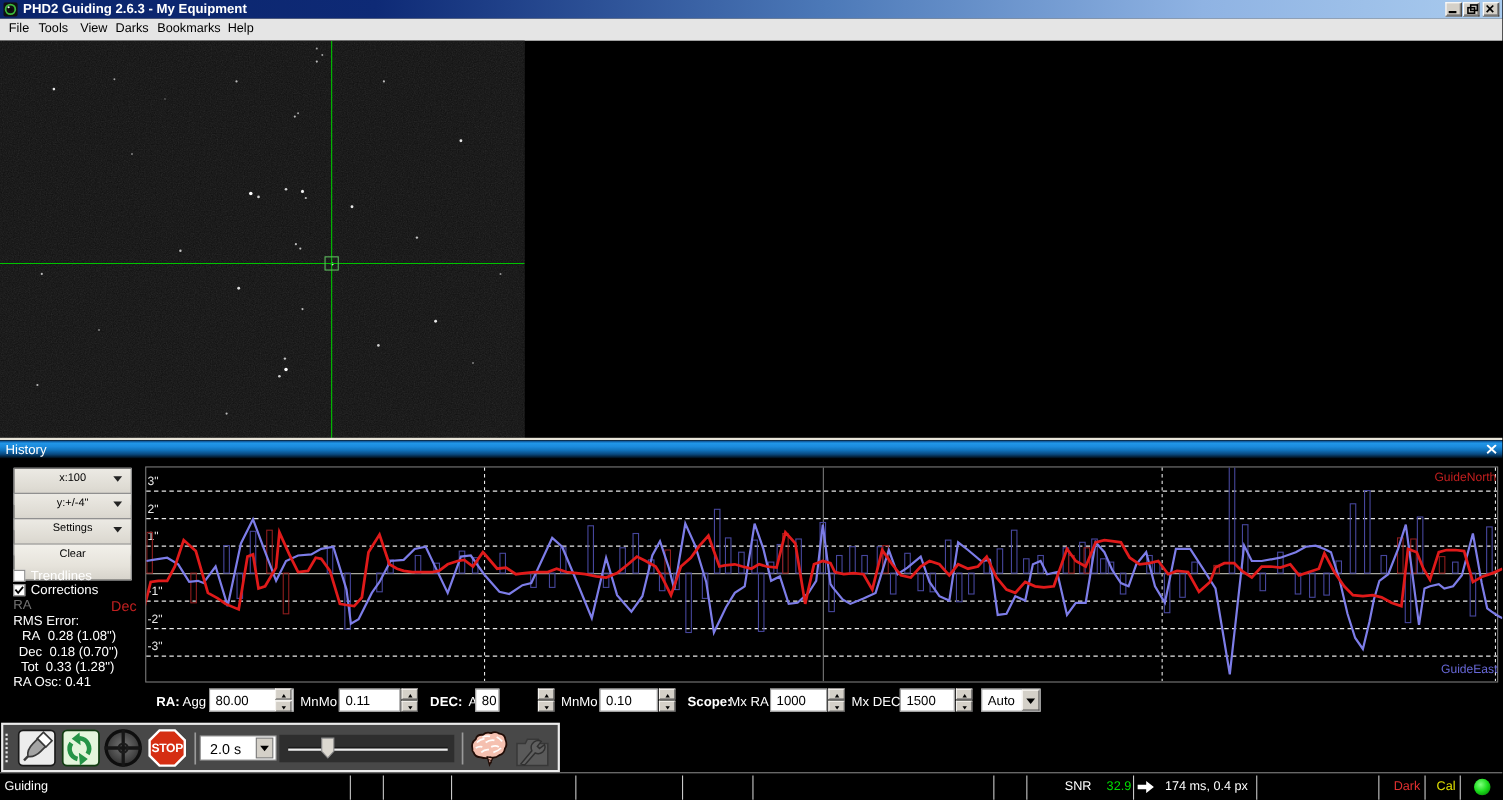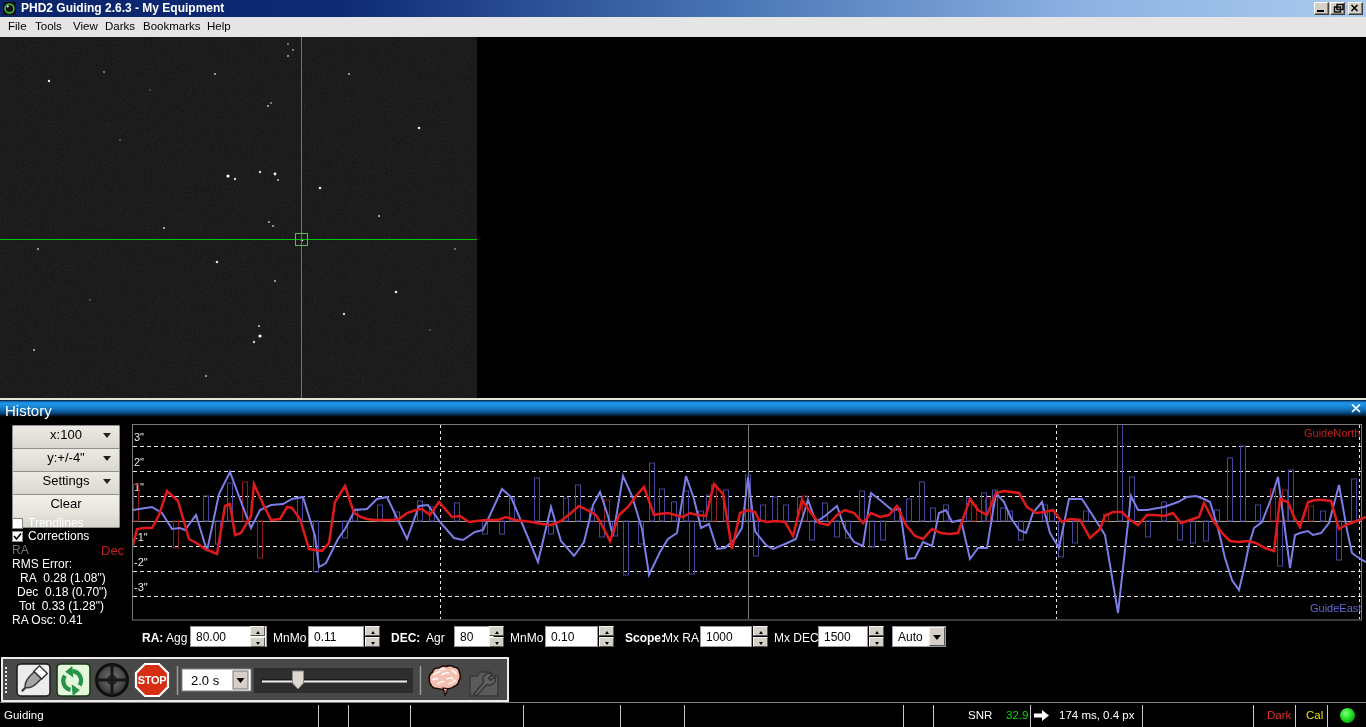"History" #capttl { font-size: 15px -> 12px }
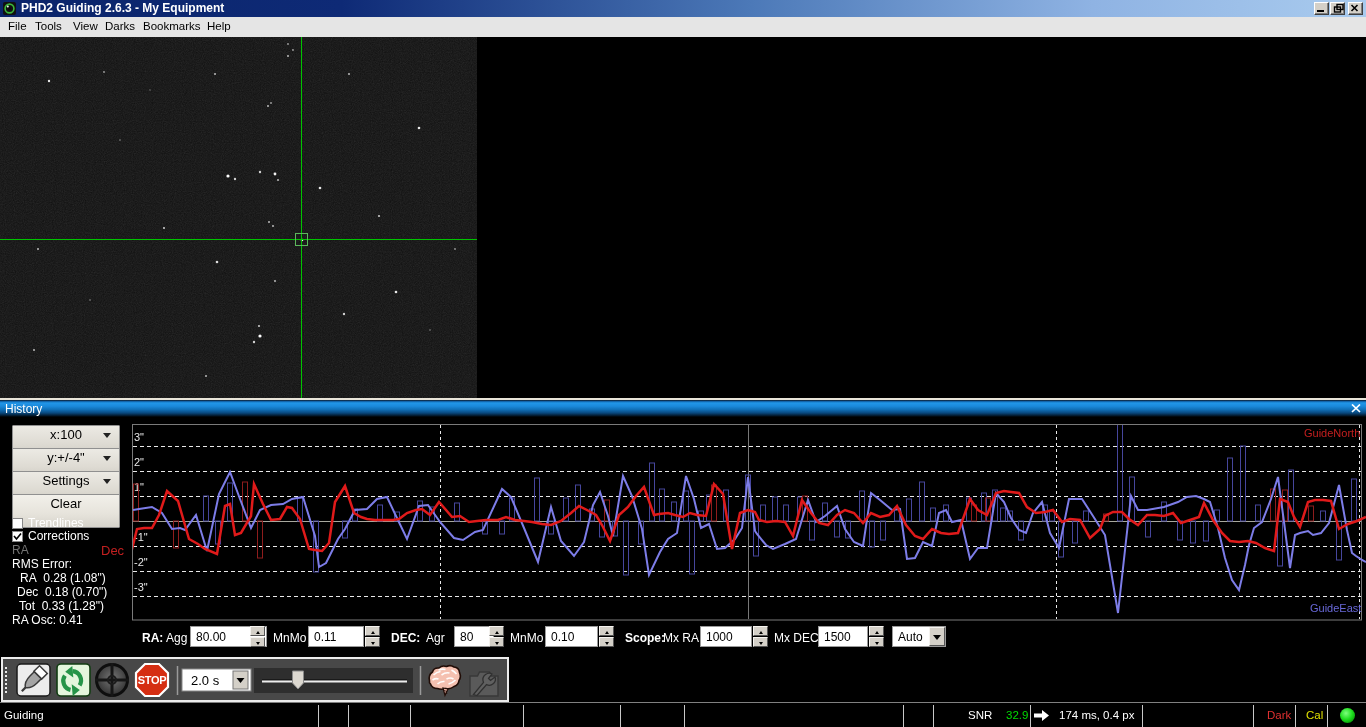"x:100" .sbtn { font-size: 13px -> 10px }
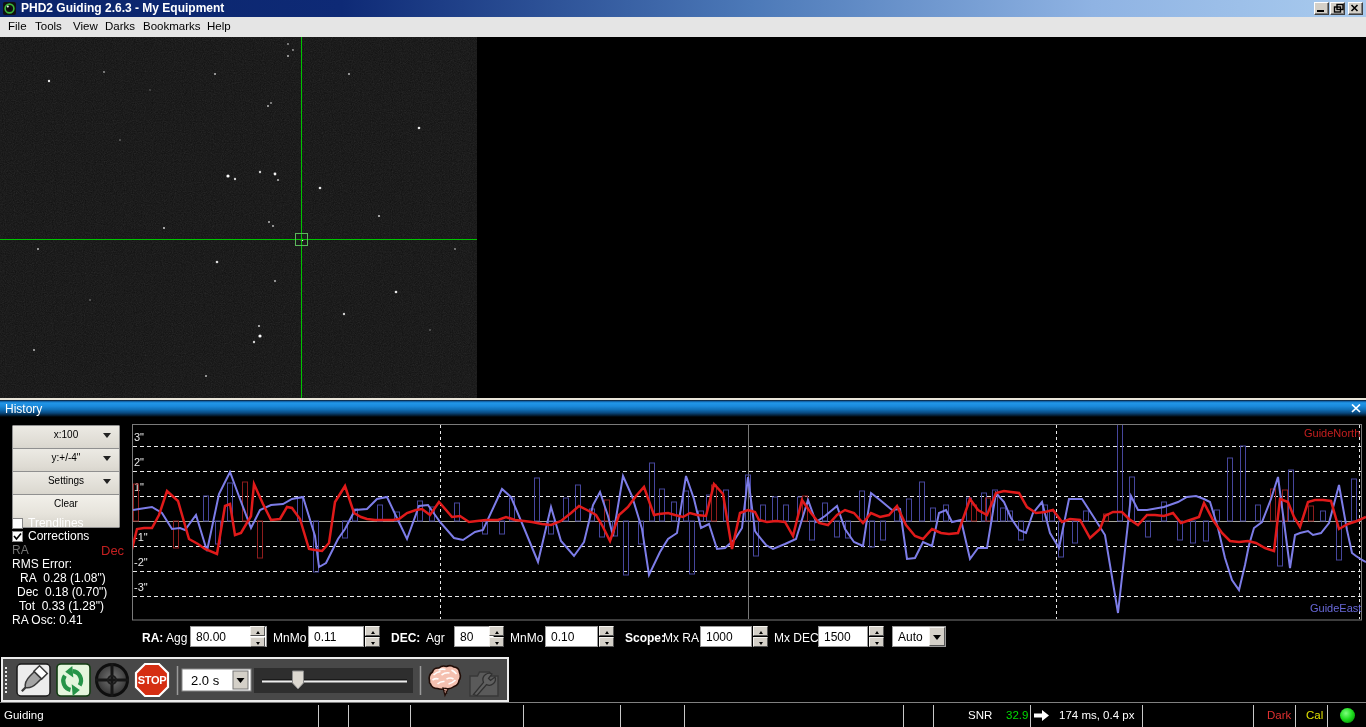"80" div.abs { left: 454px -> 432px; width: 40px -> 22px }
